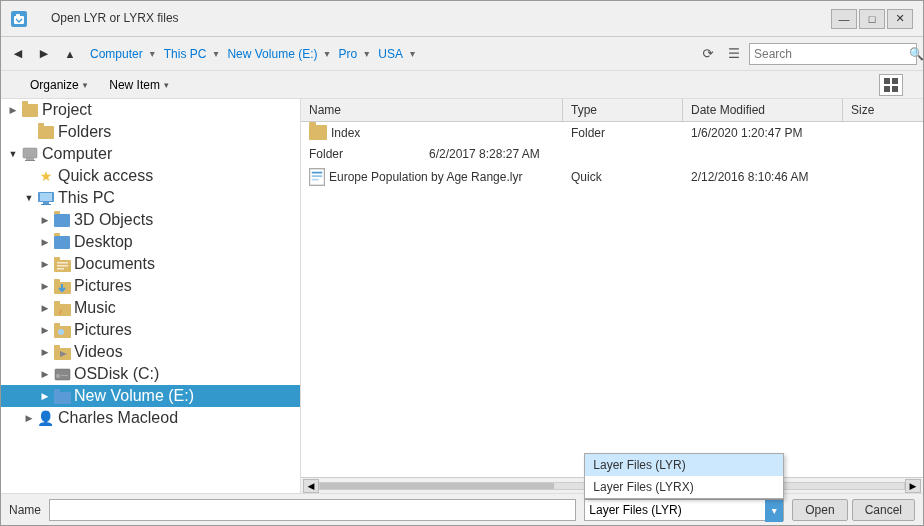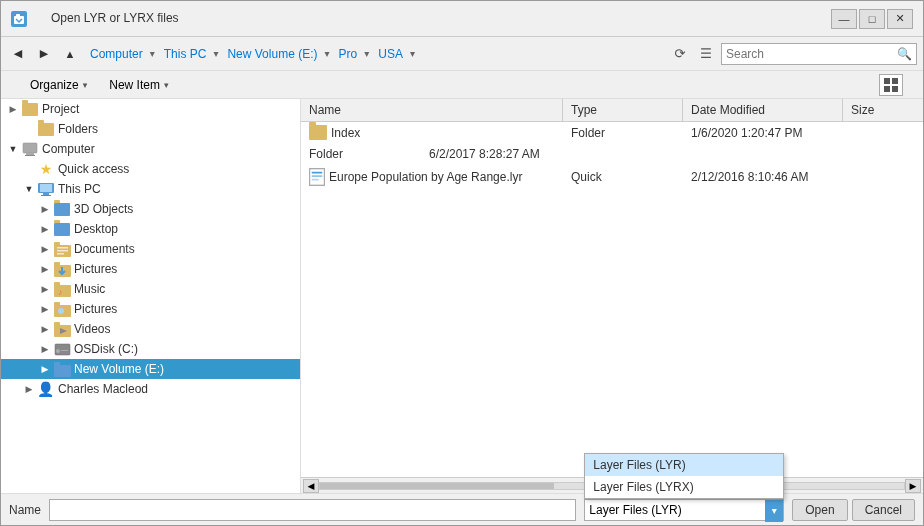"Search" .search-box { width: 196px -> 168px }
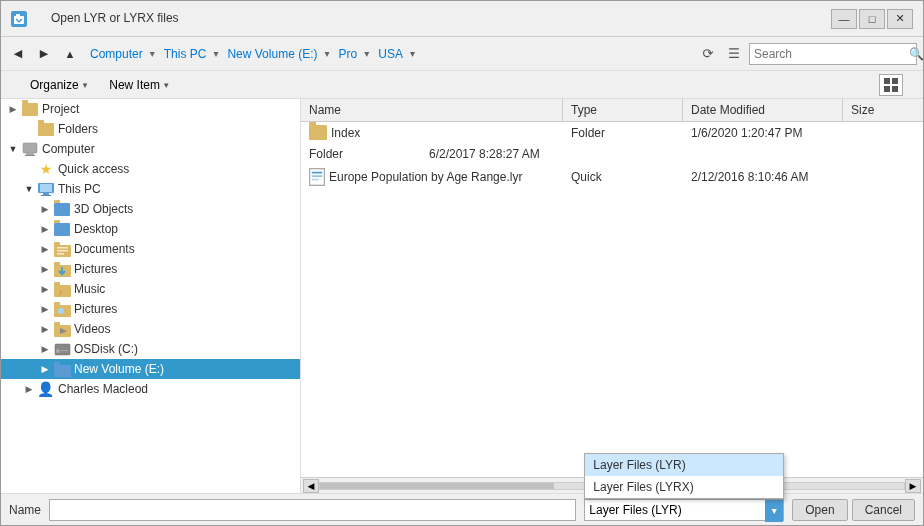"Project" .item-text { font-size: 12px -> 16px }
